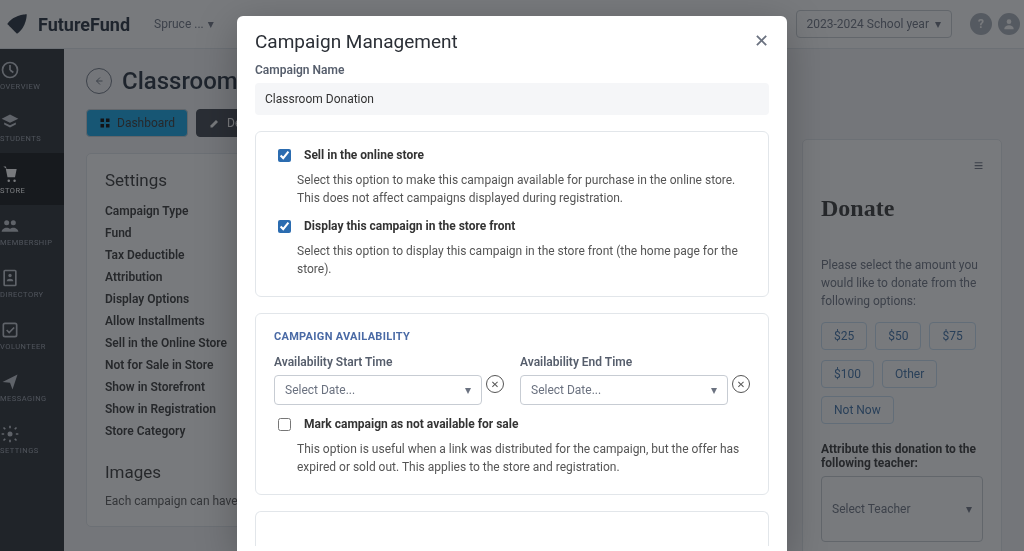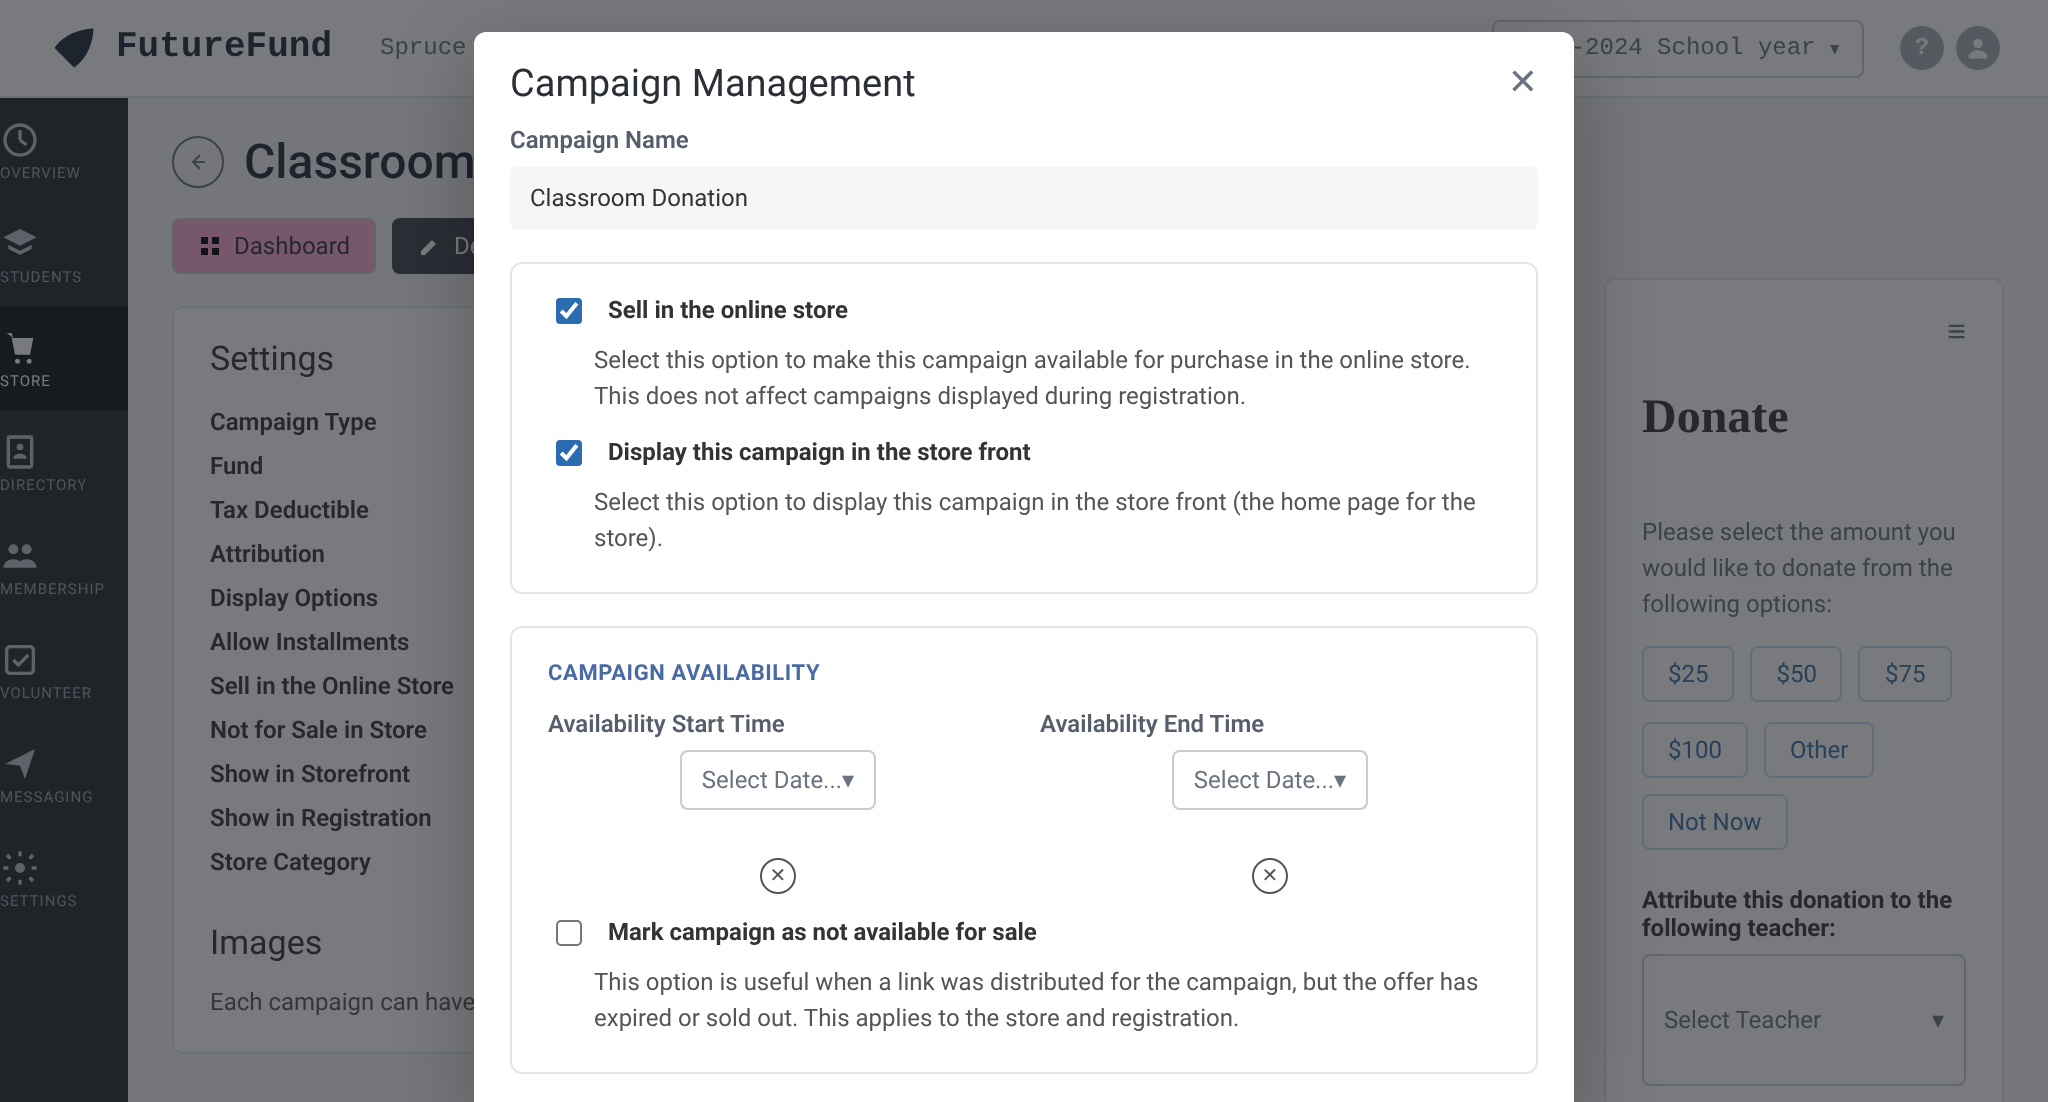"FutureFund" .header { font-family: Liberation Mono, monospace -> none; padding: 0 24px -> 0 4px }
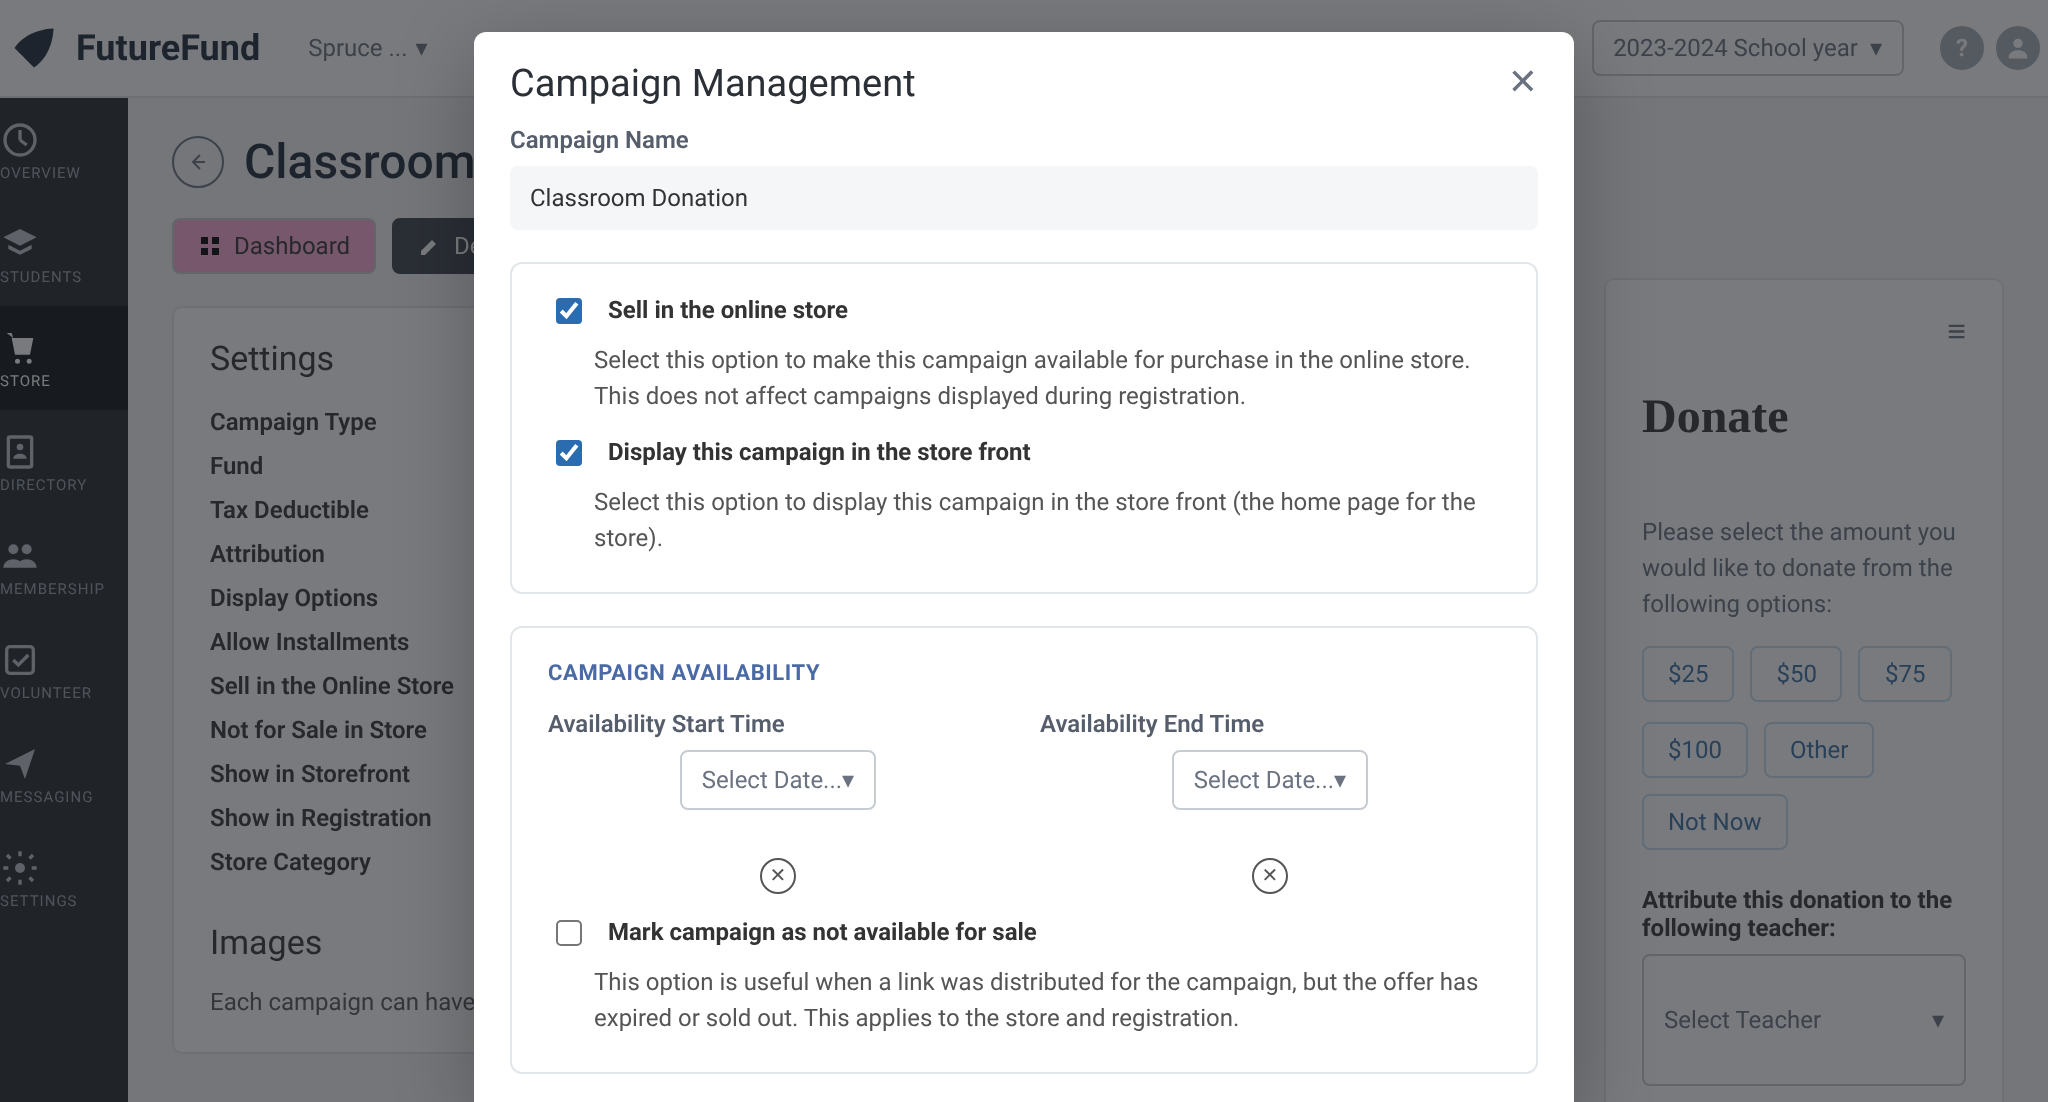"Dashboard" .tab { background: #f9a8d4 -> #0ea5e9 }
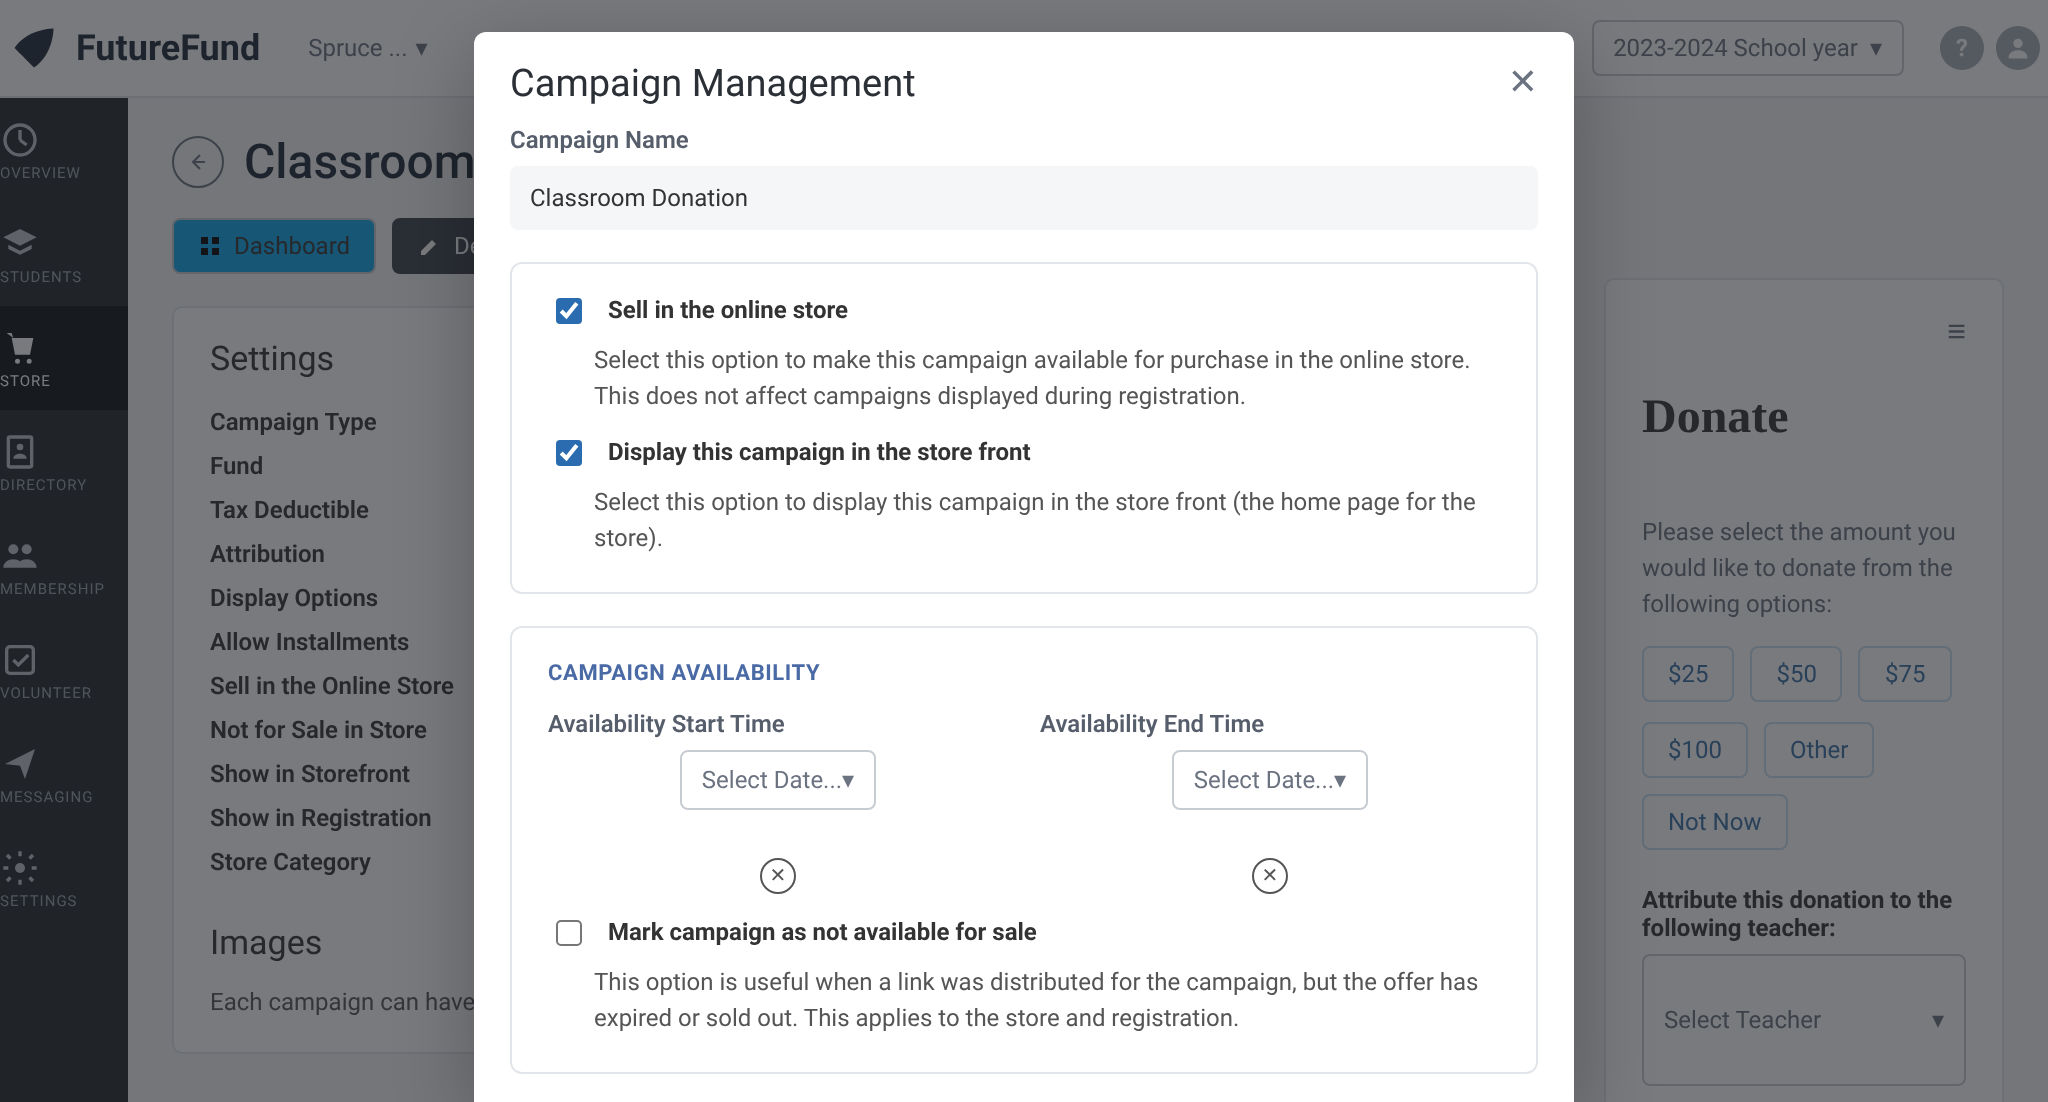"DIRECTORY" div.side-item { order: before "MEMBERSHIP" -> after "MEMBERSHIP" }
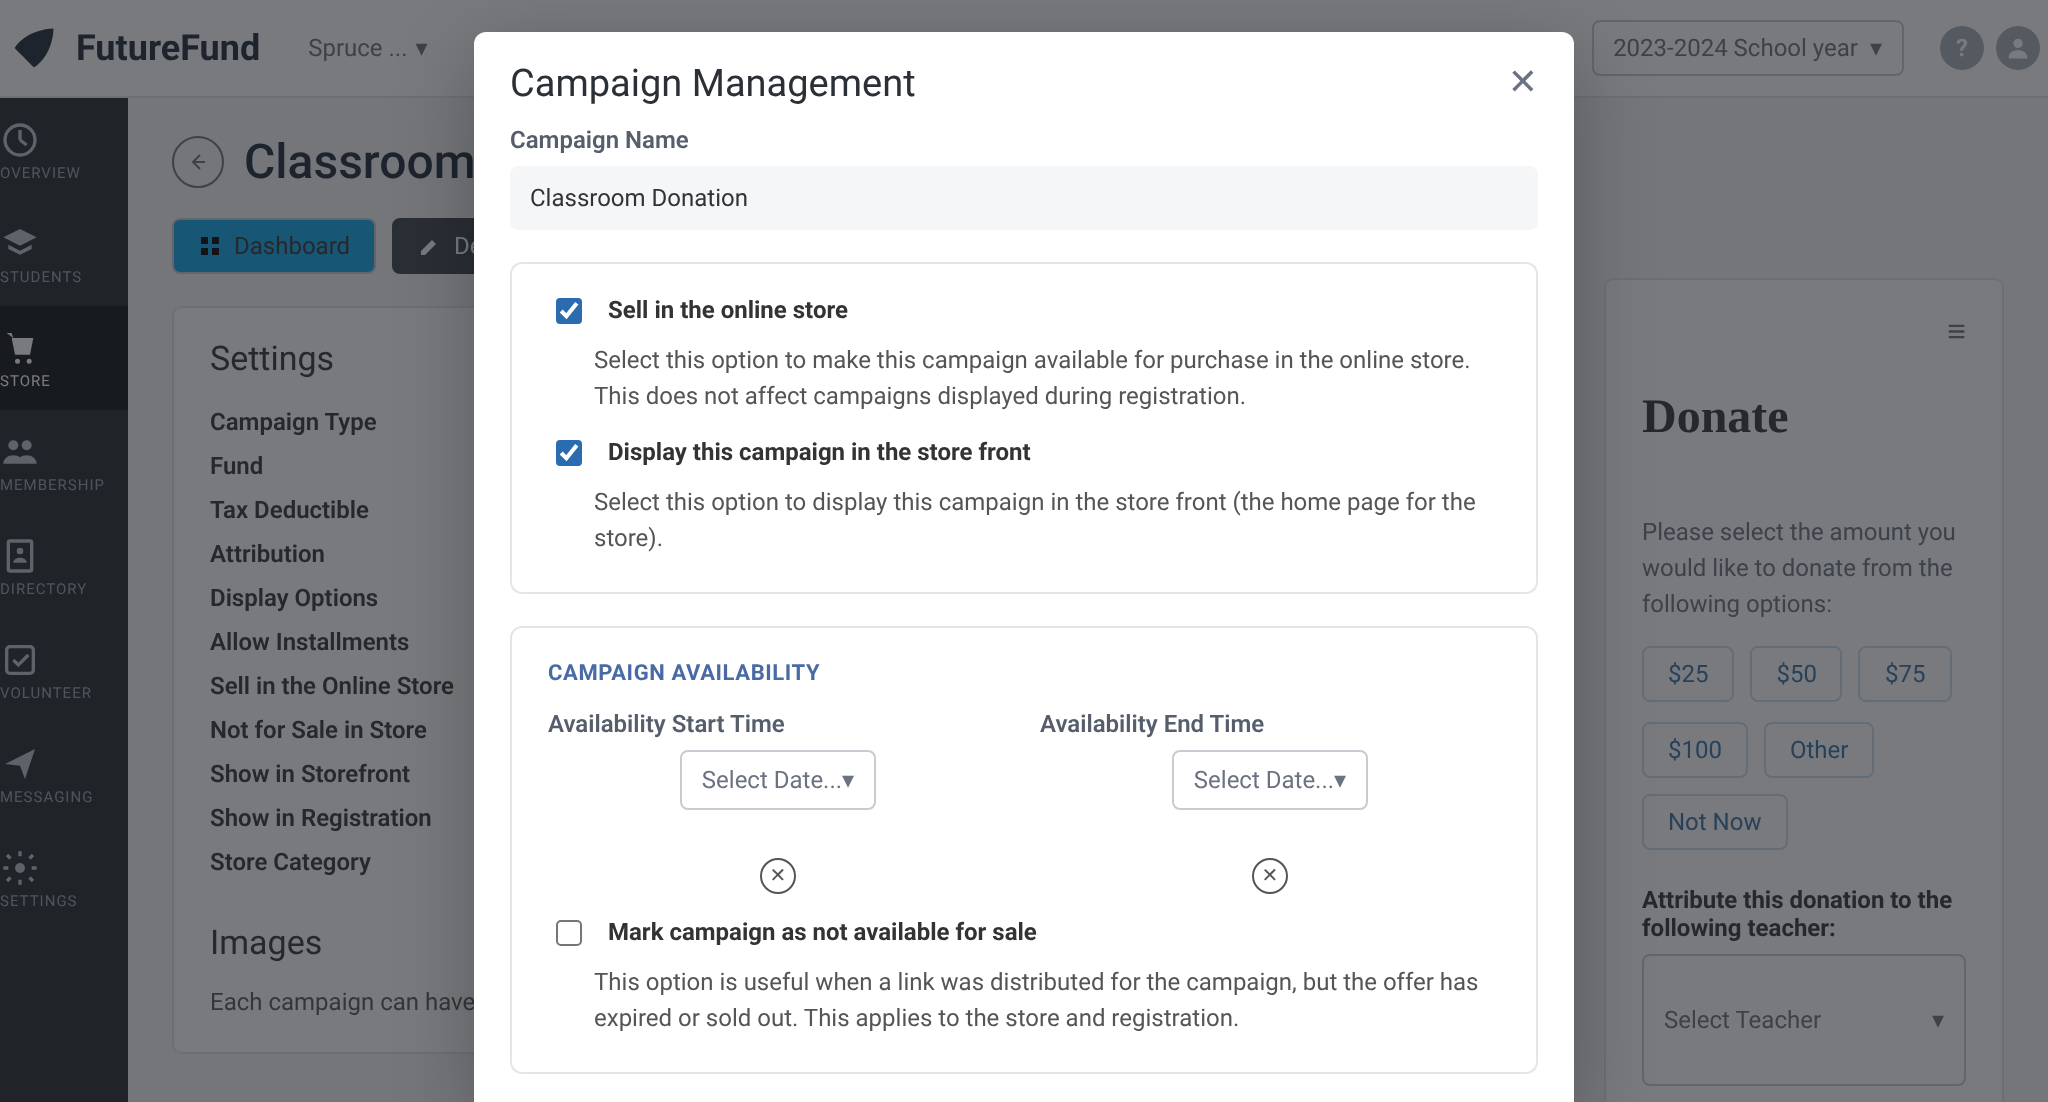"Select Date..." .date-row { align-items: center -> none; flex-direction: column -> none; gap: 24px -> 4px }
